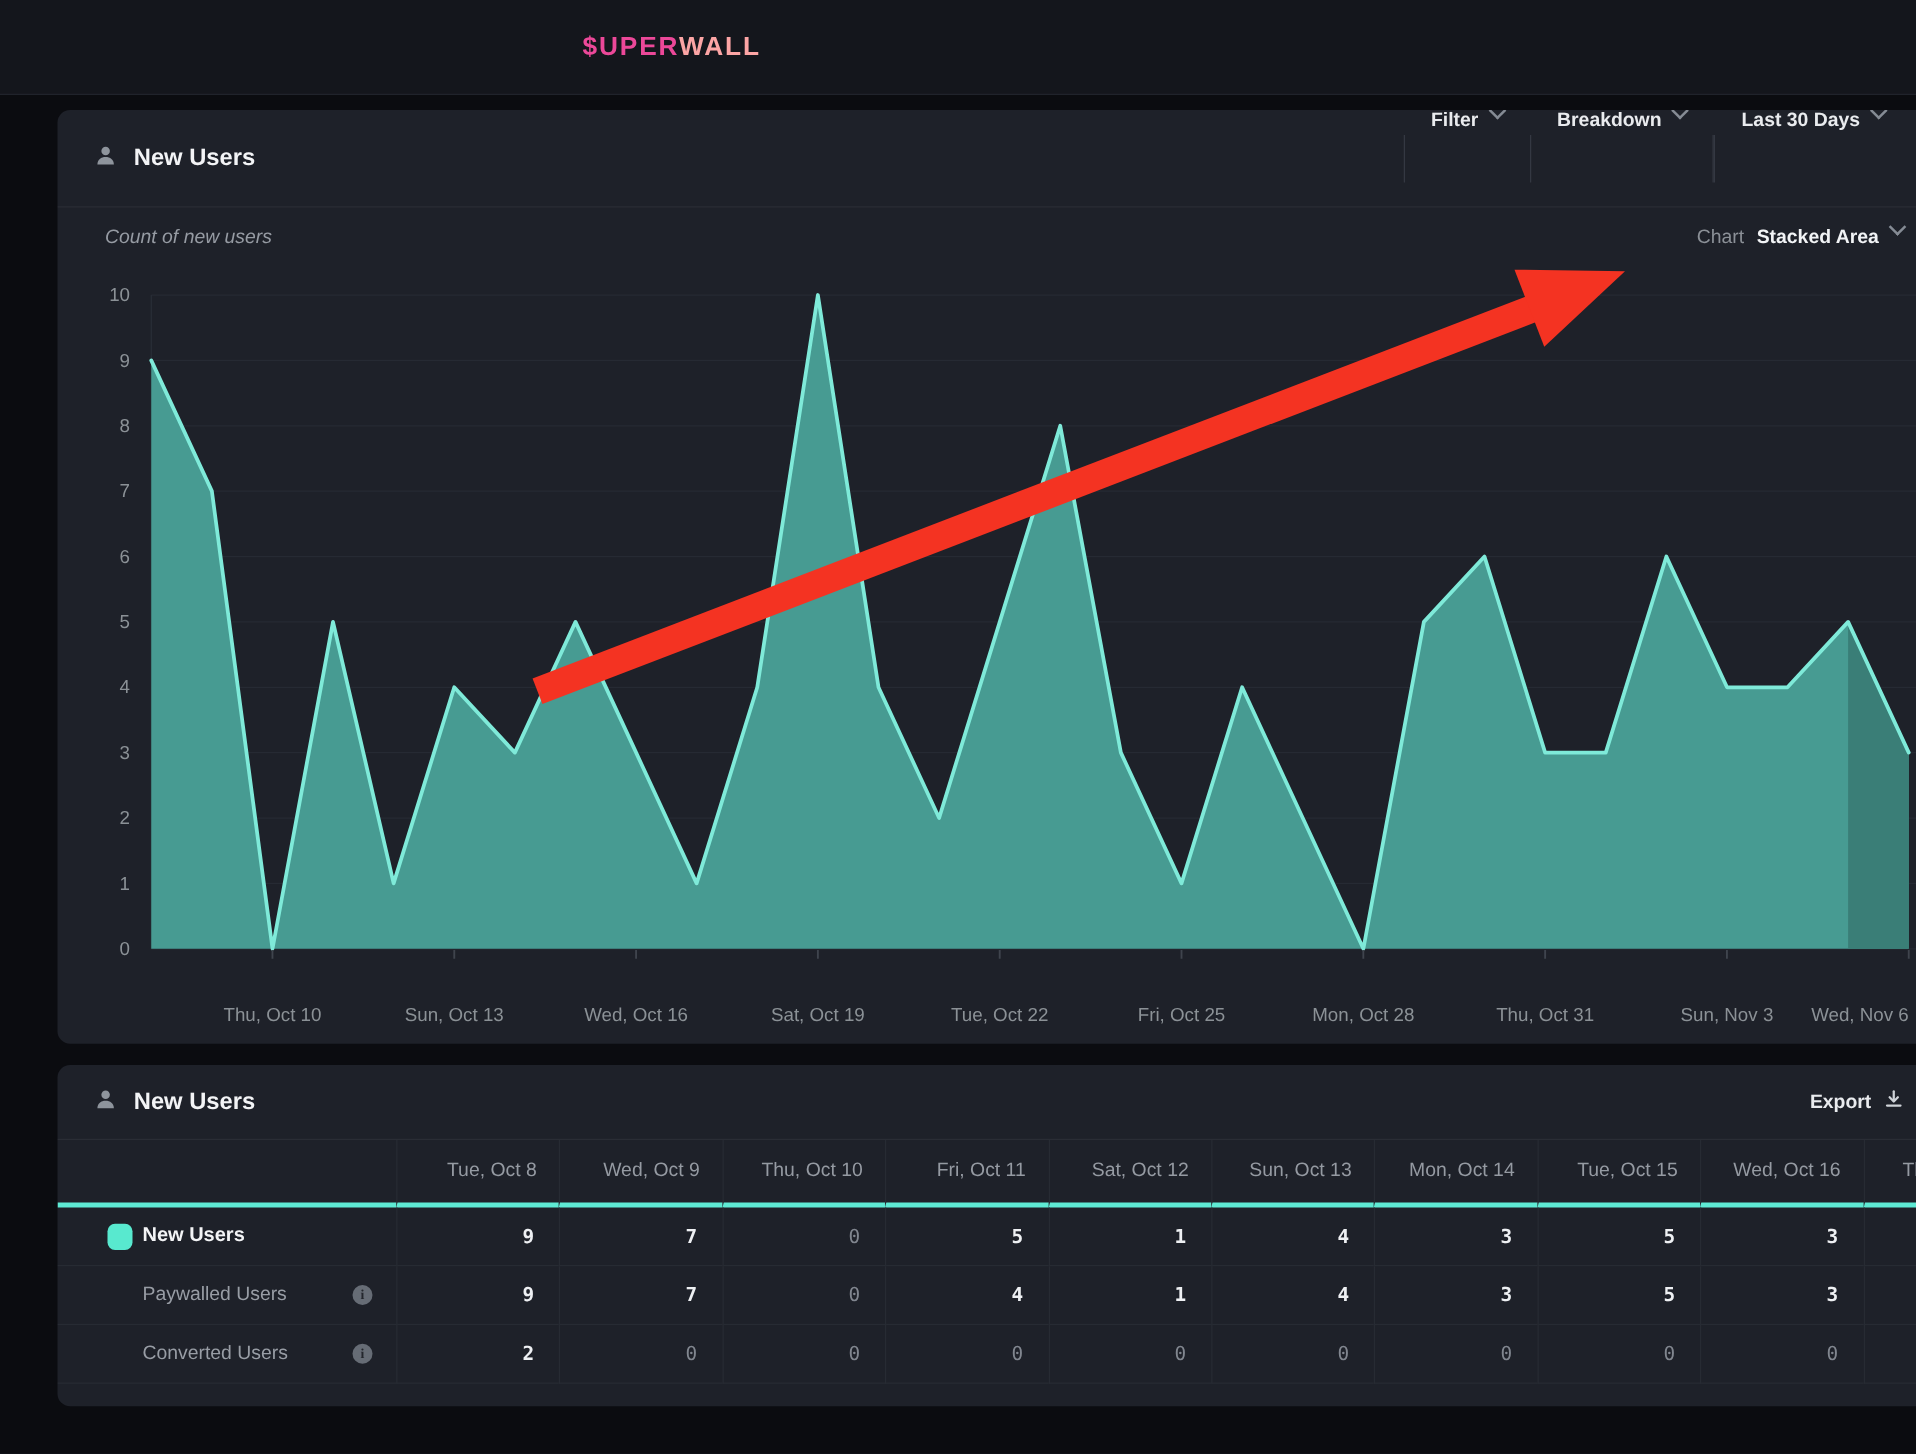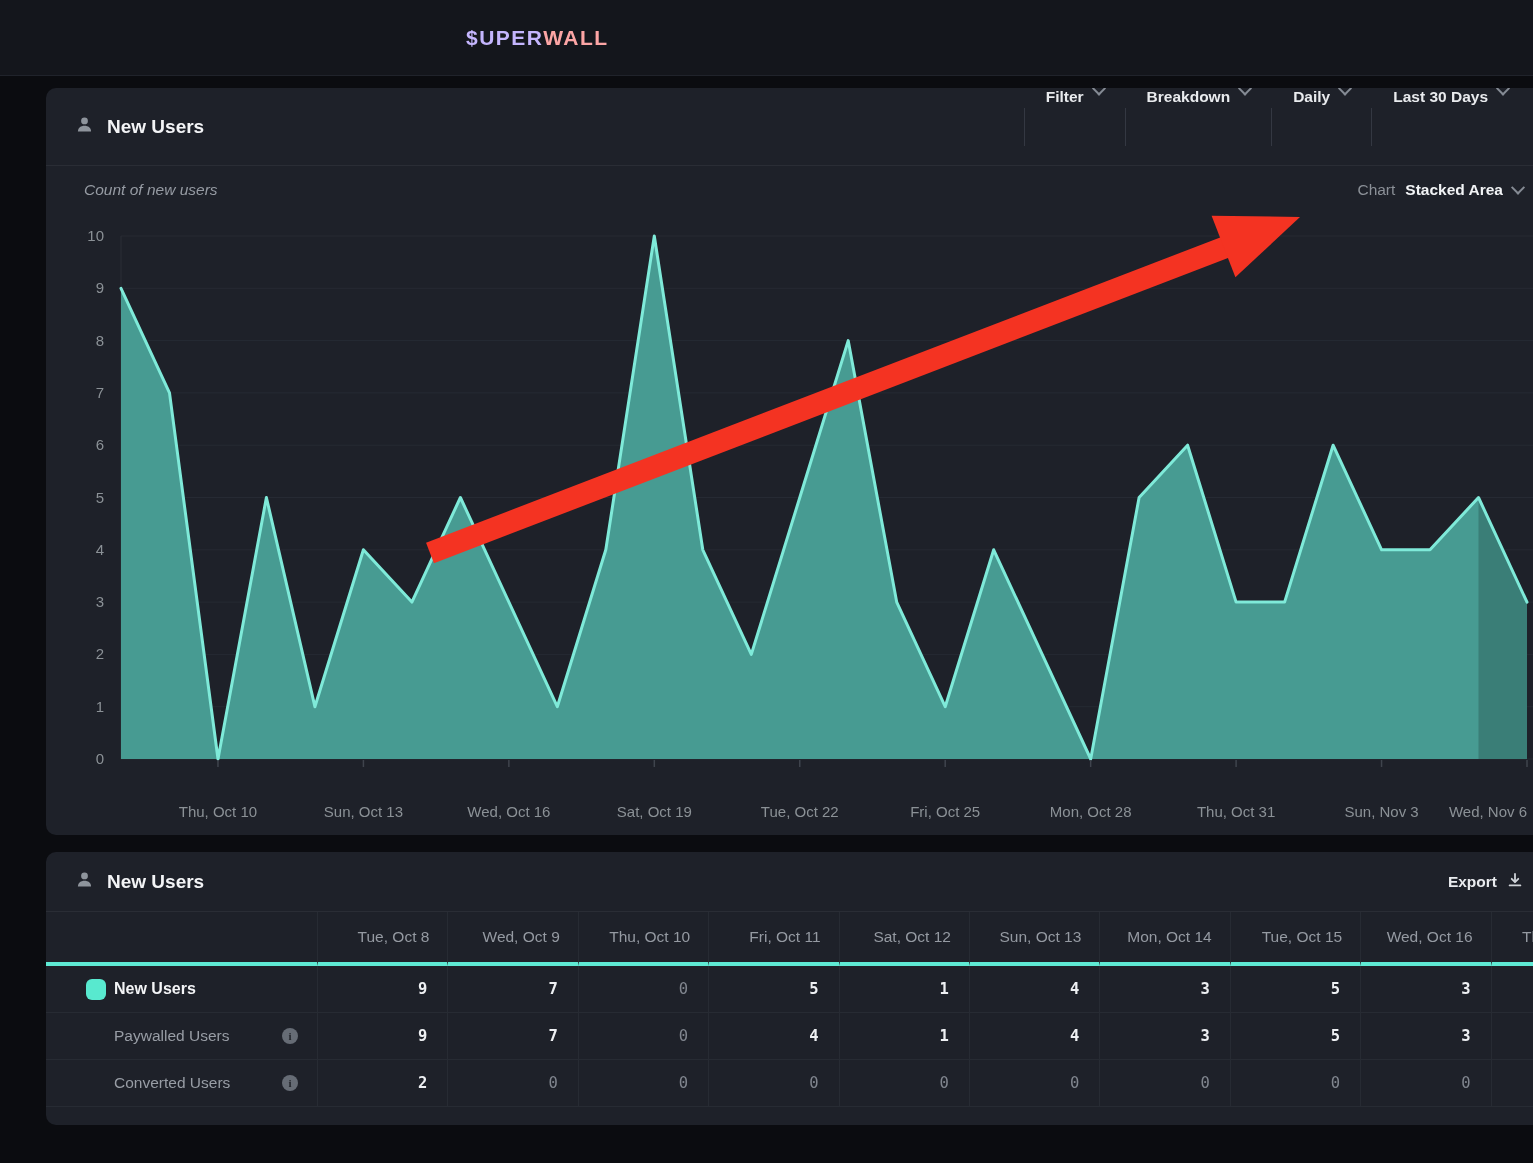"$UPER" .logo .lp { color: #c4b5fd -> #ec4899 }
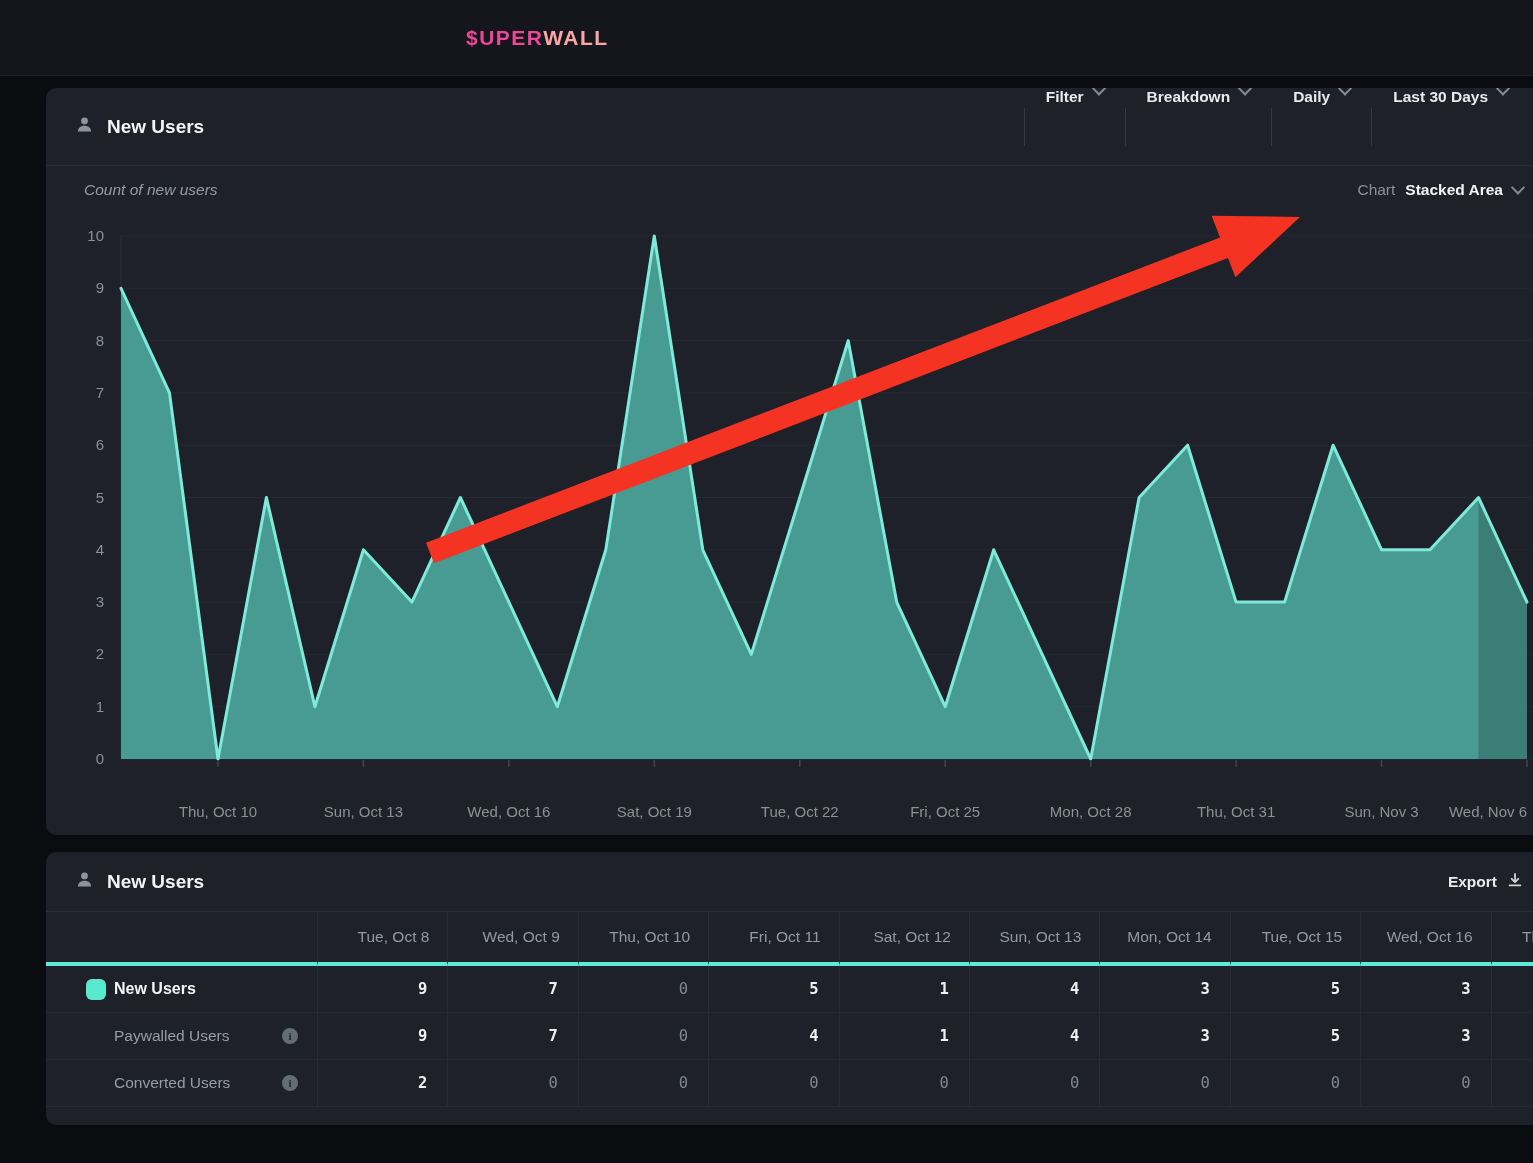"Daily" button.control { html: <button> <span>Daily</span> <span></span> </button> -> none }
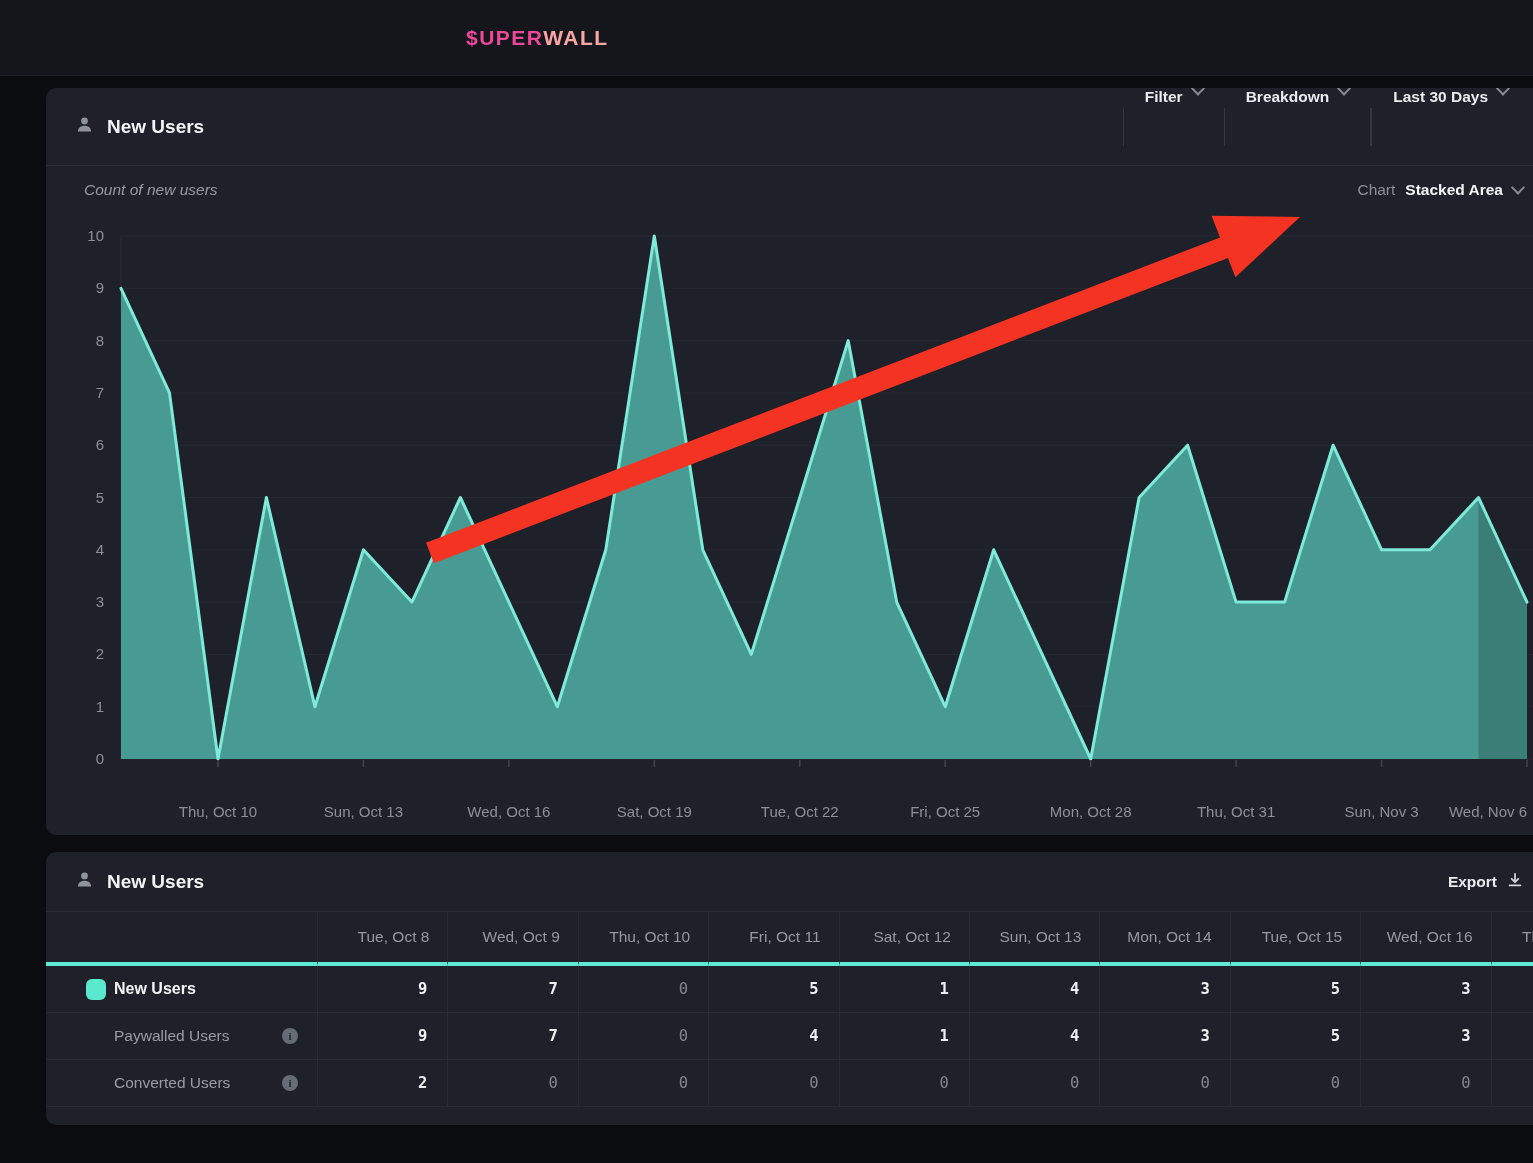"Chart" .chart-selector { align-items: center -> flex-start }
